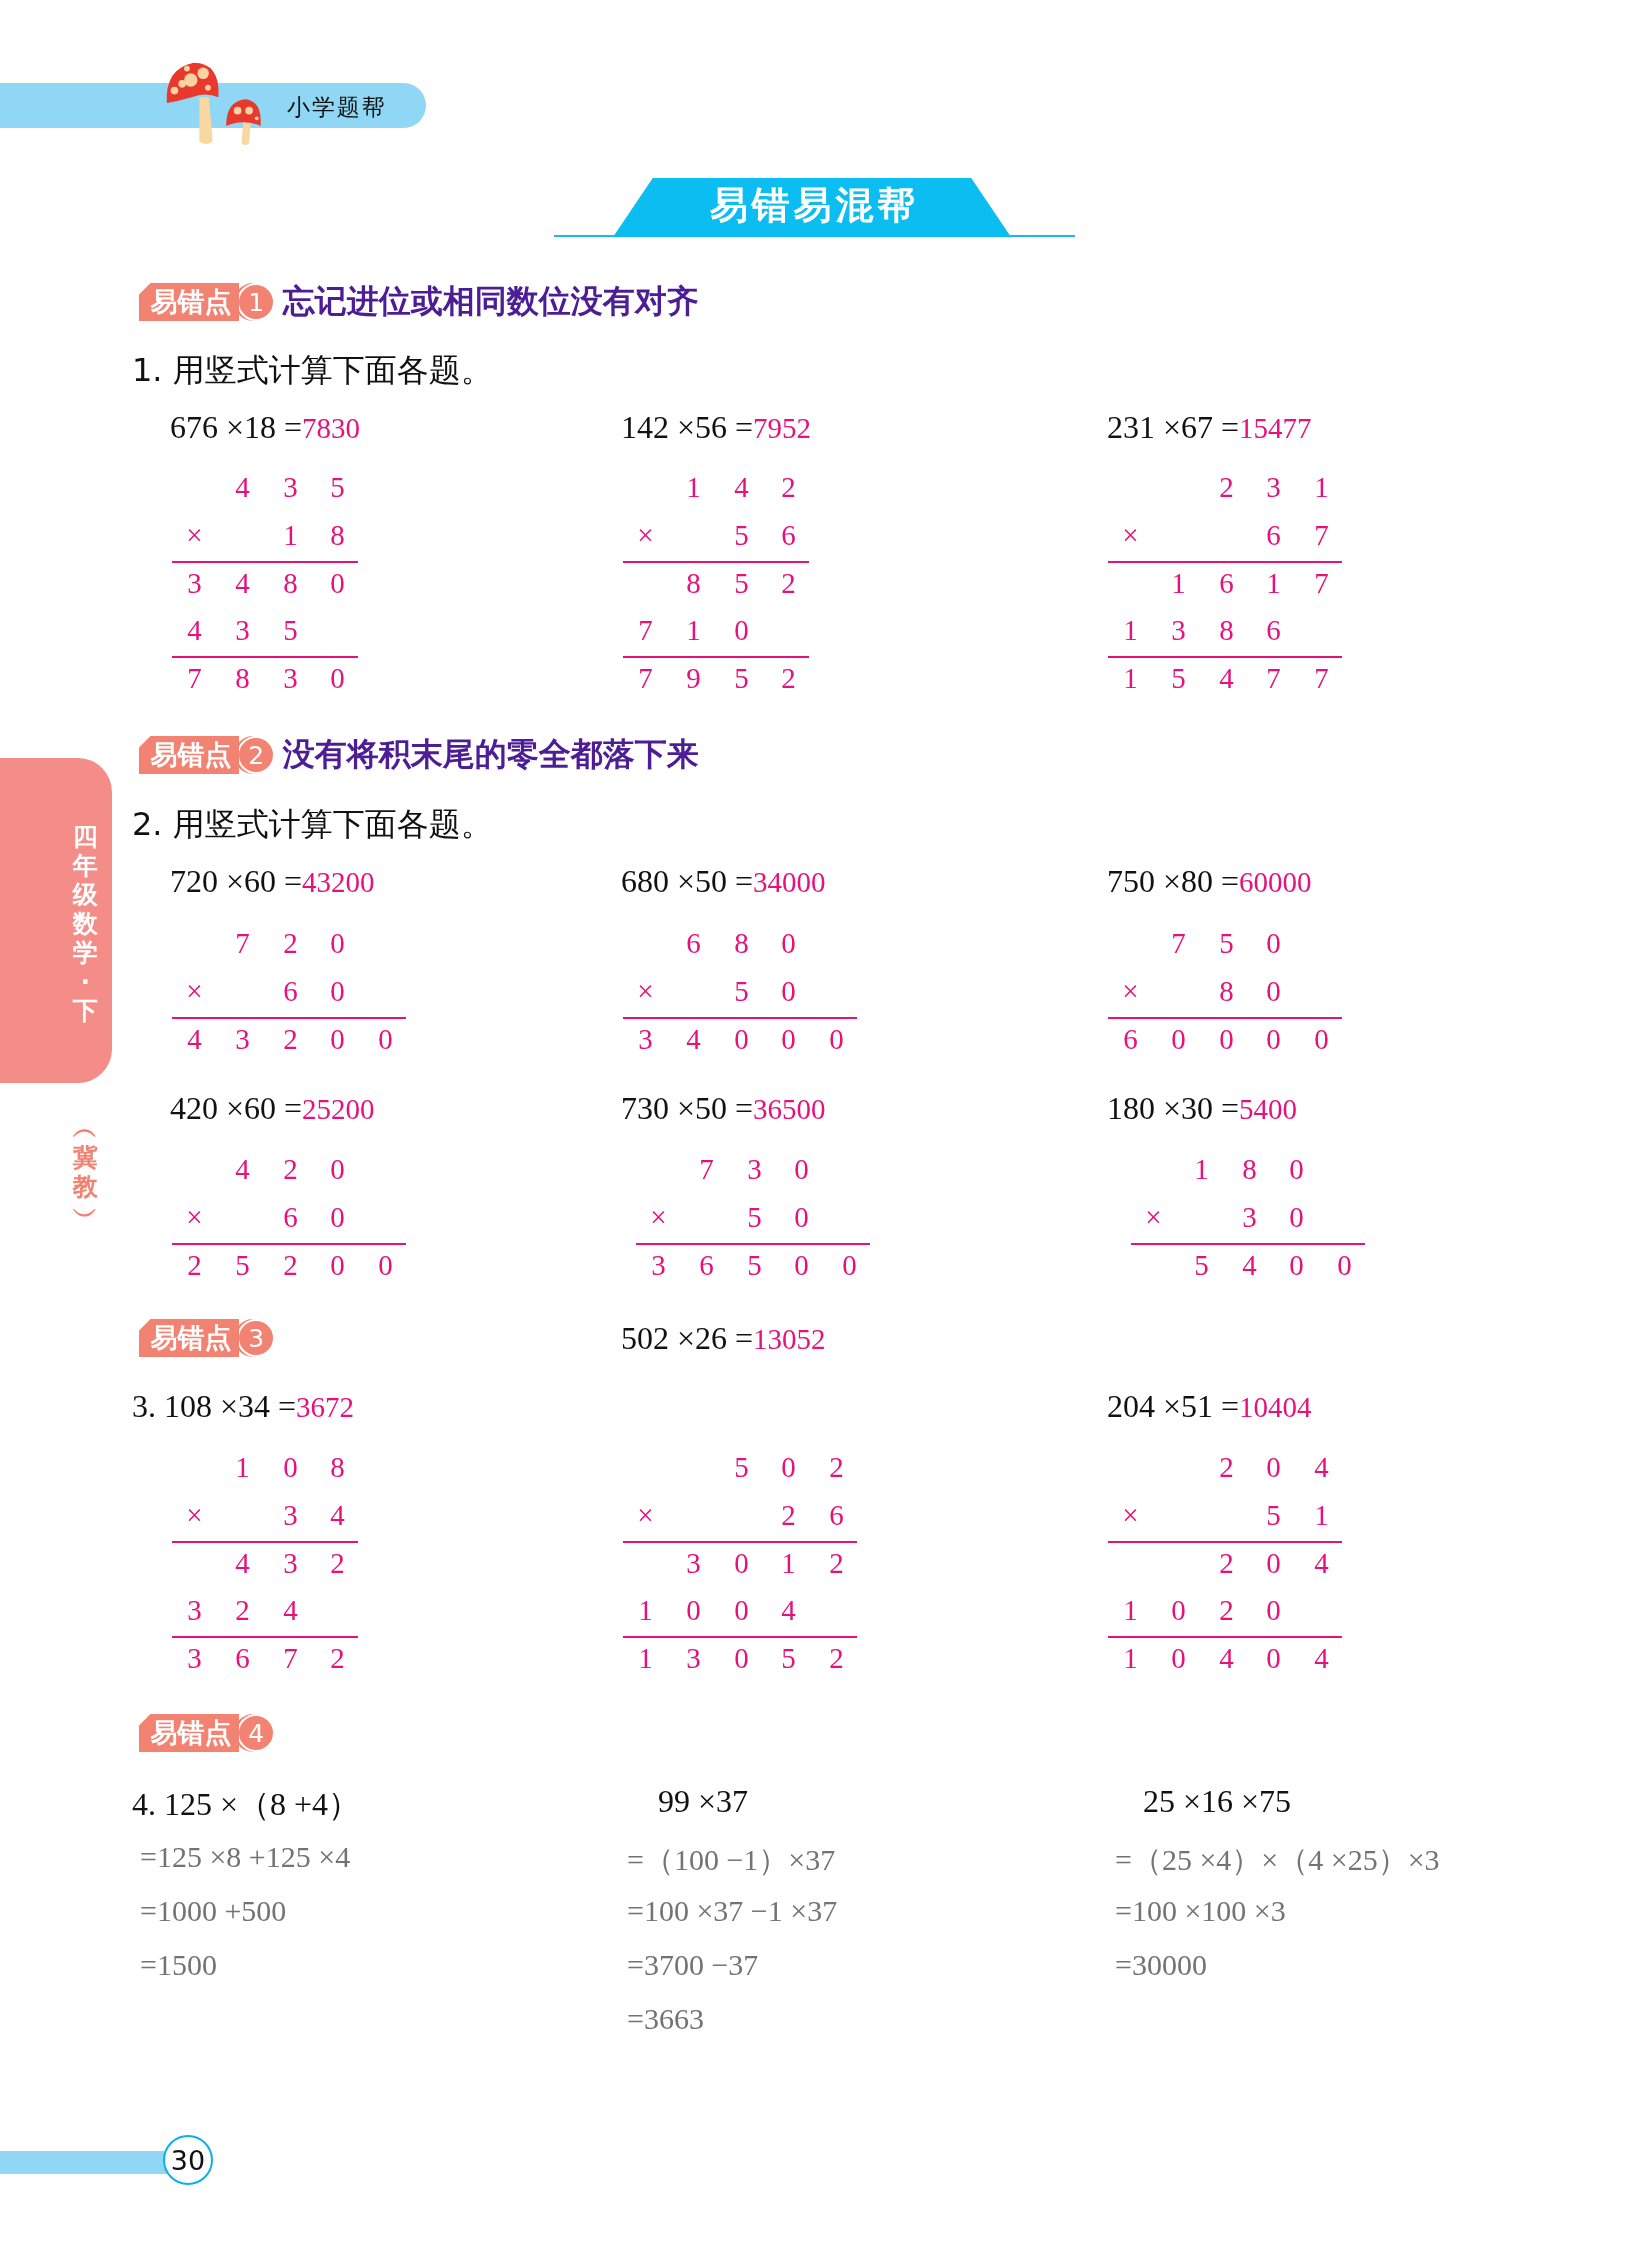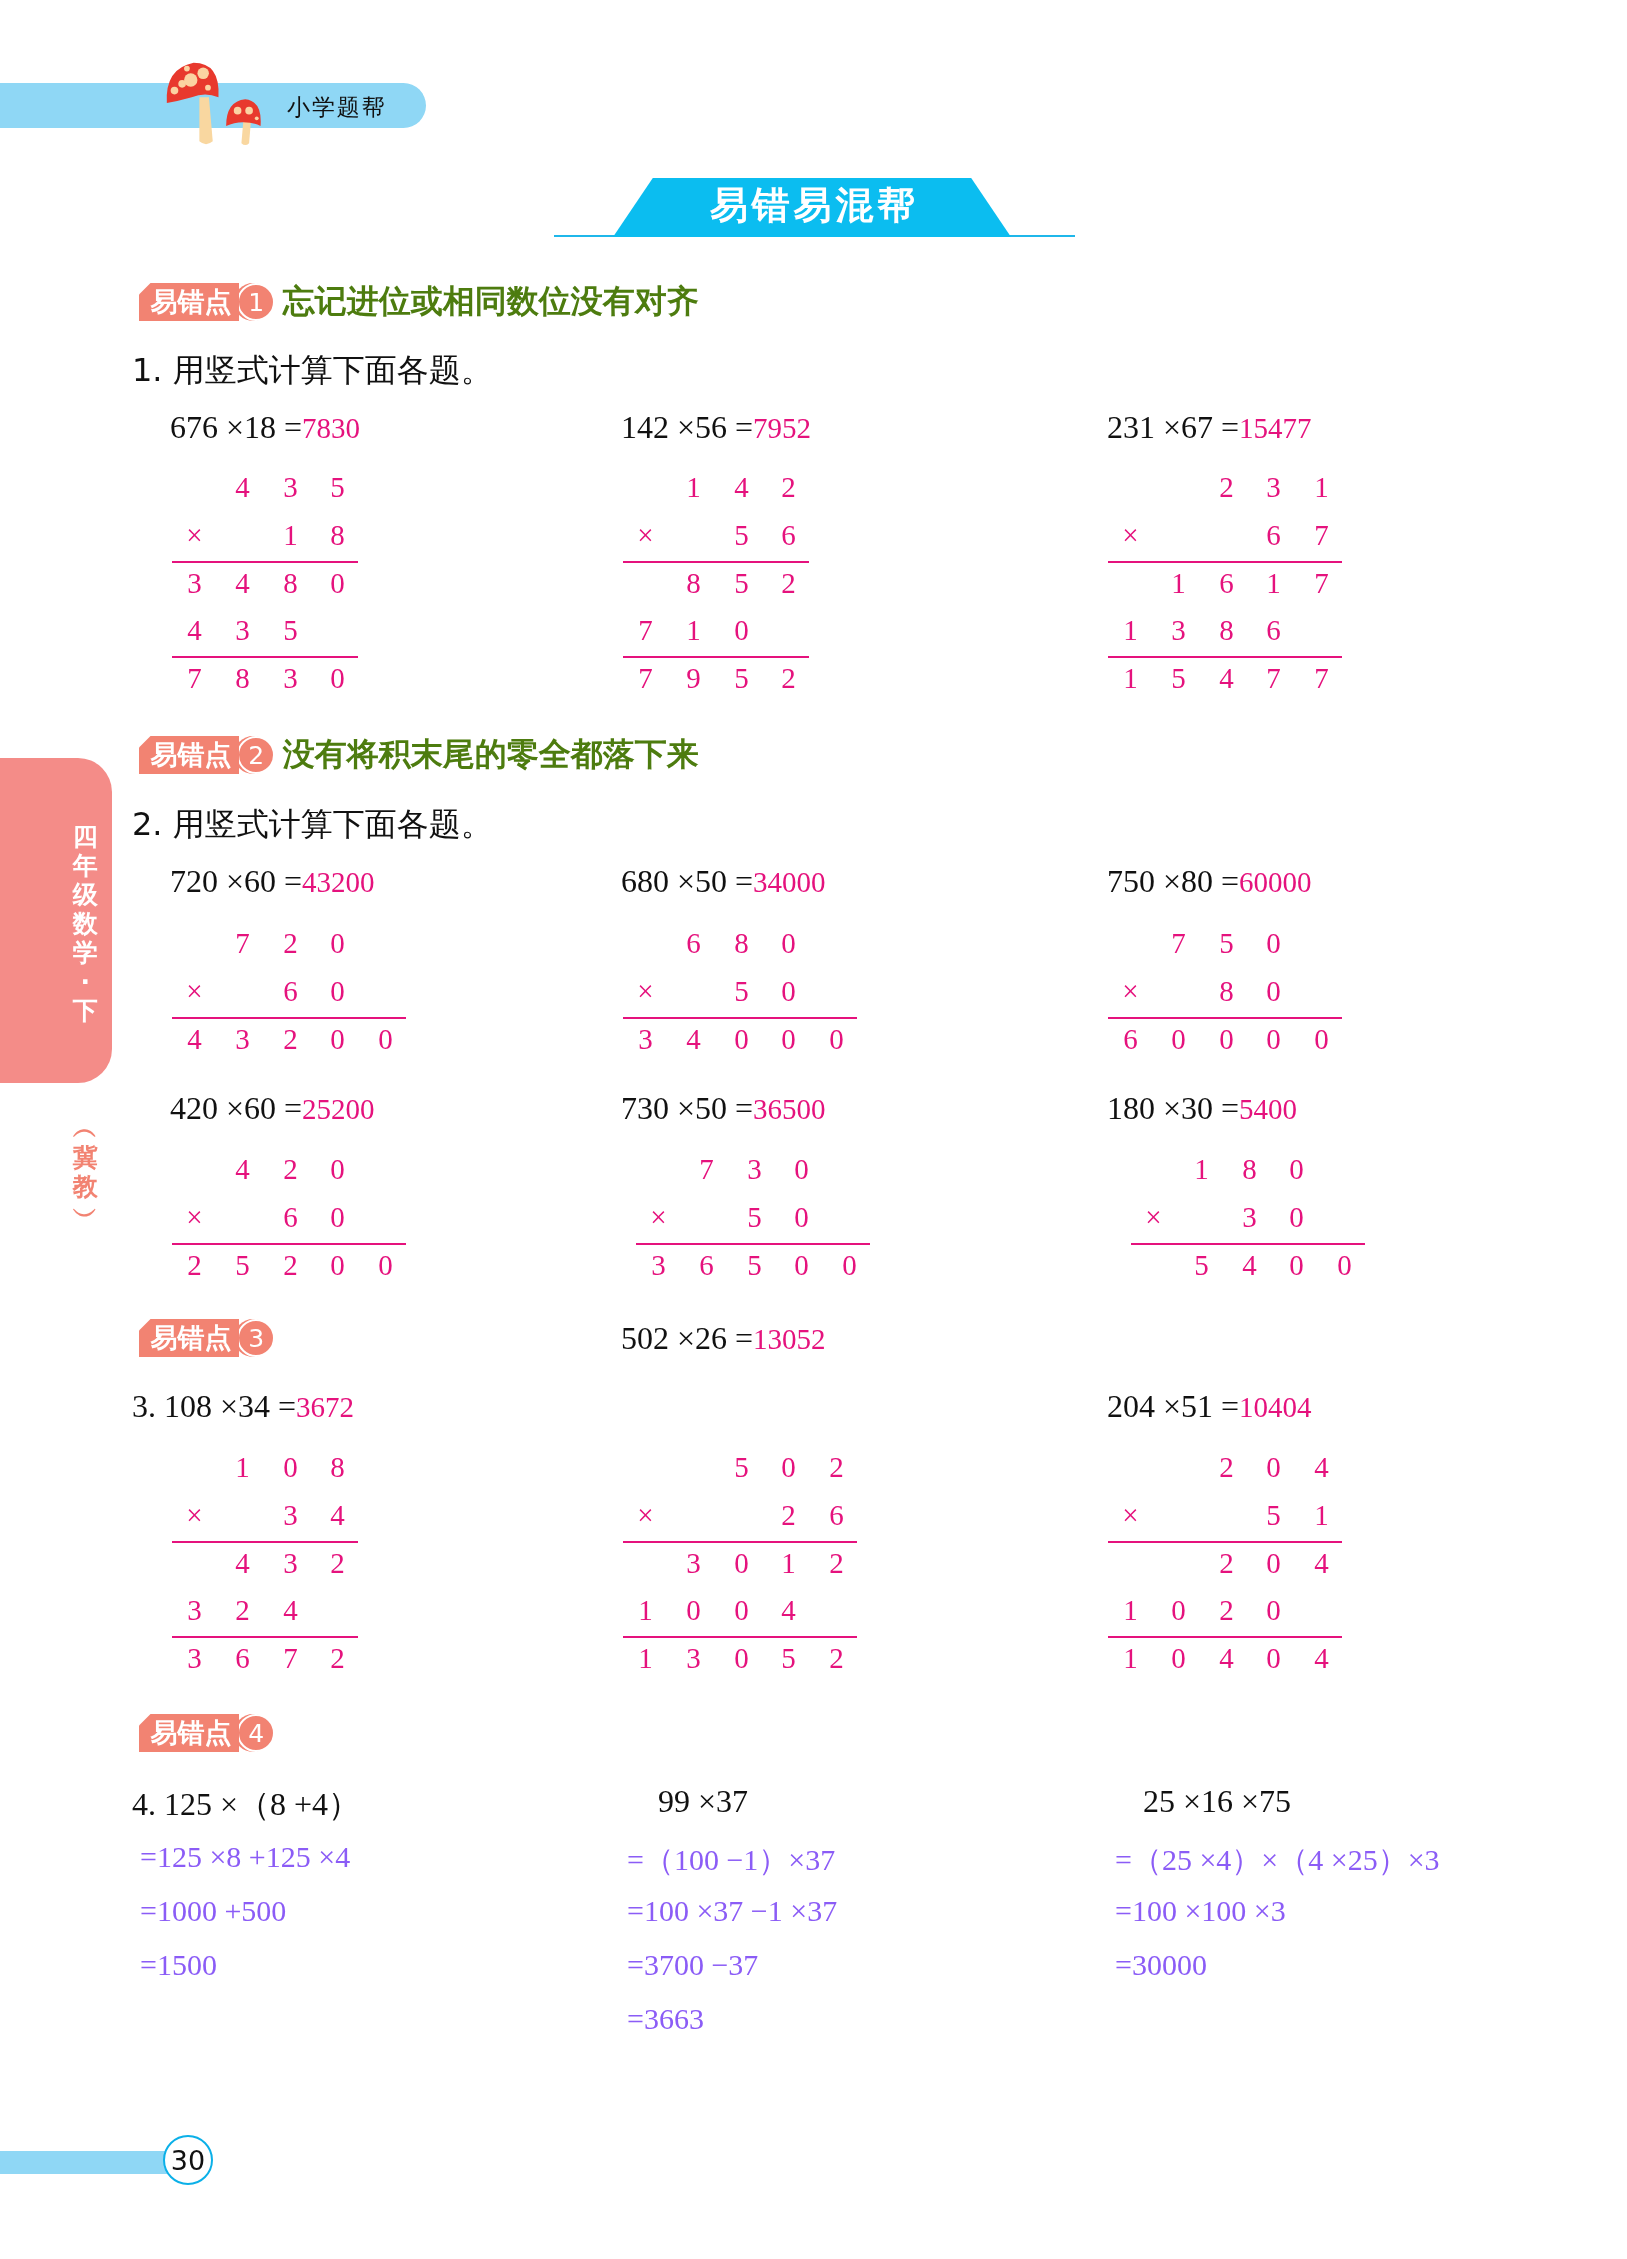"忘记进位或相同数位没有对齐" .sec-title { color: #4d7c0f -> #4c1d95 }
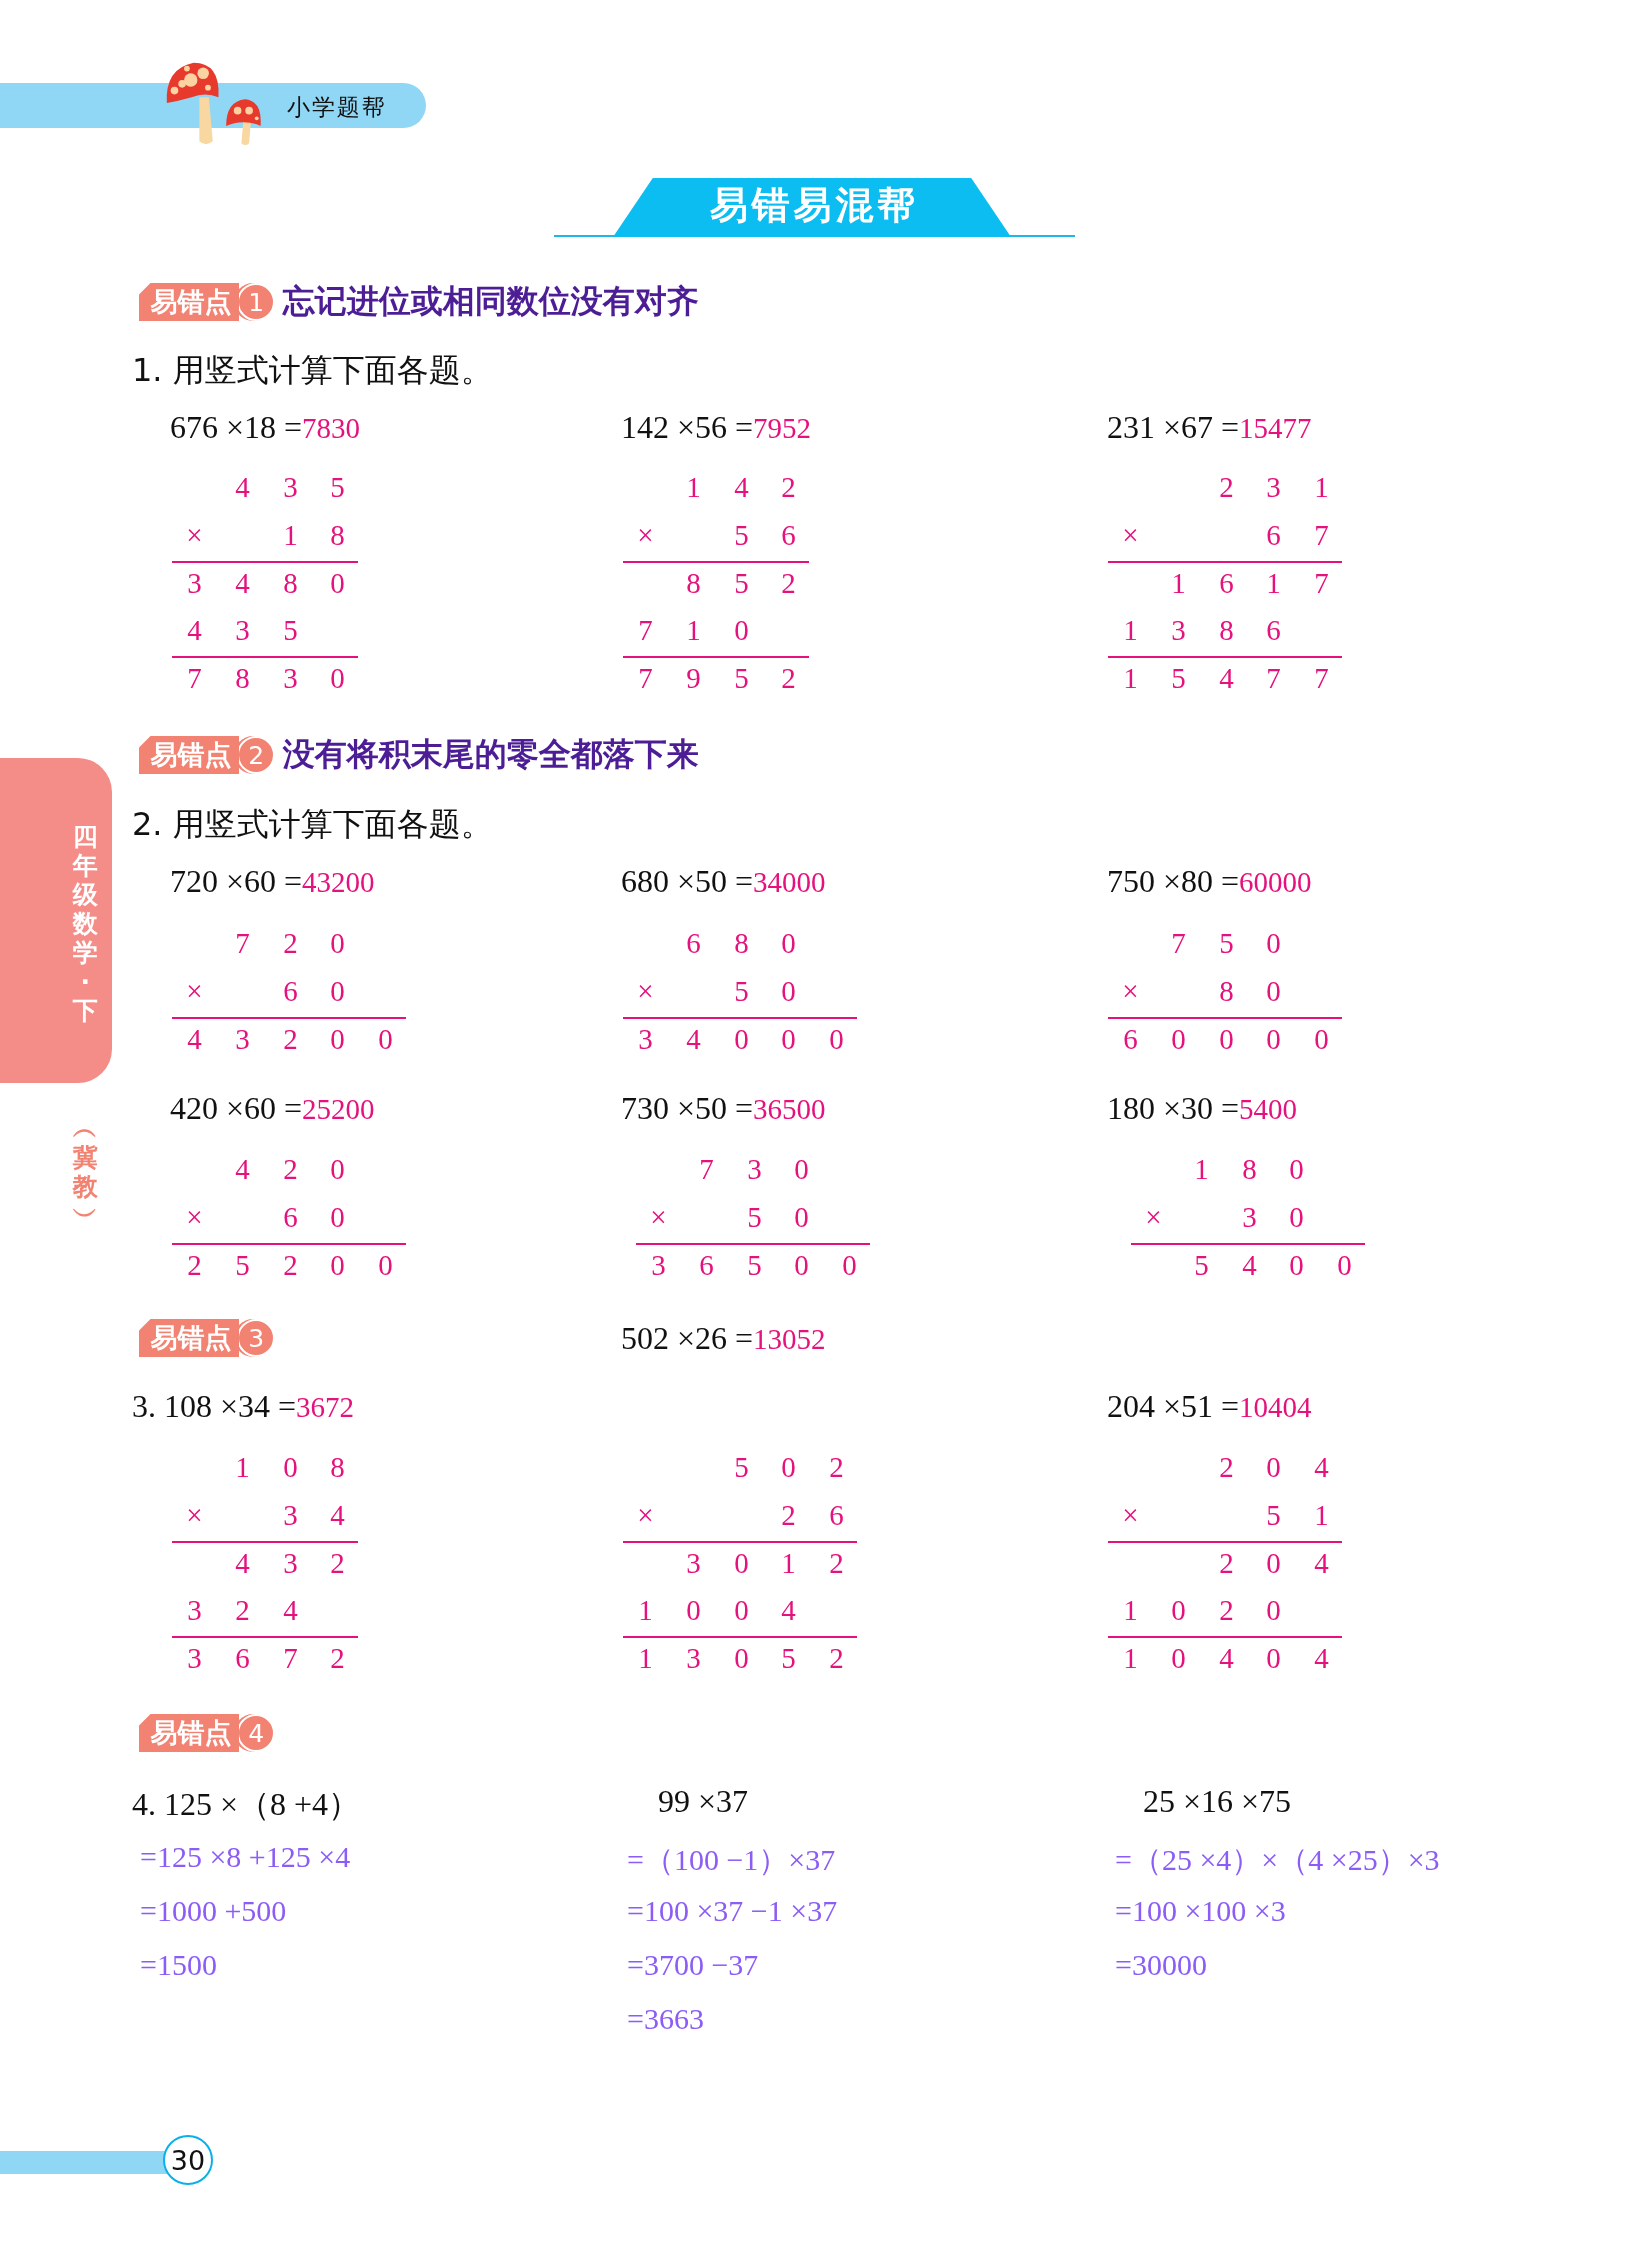"=125 ×8 +125 ×4" .step { color: #8b5cf6 -> #737373 }
